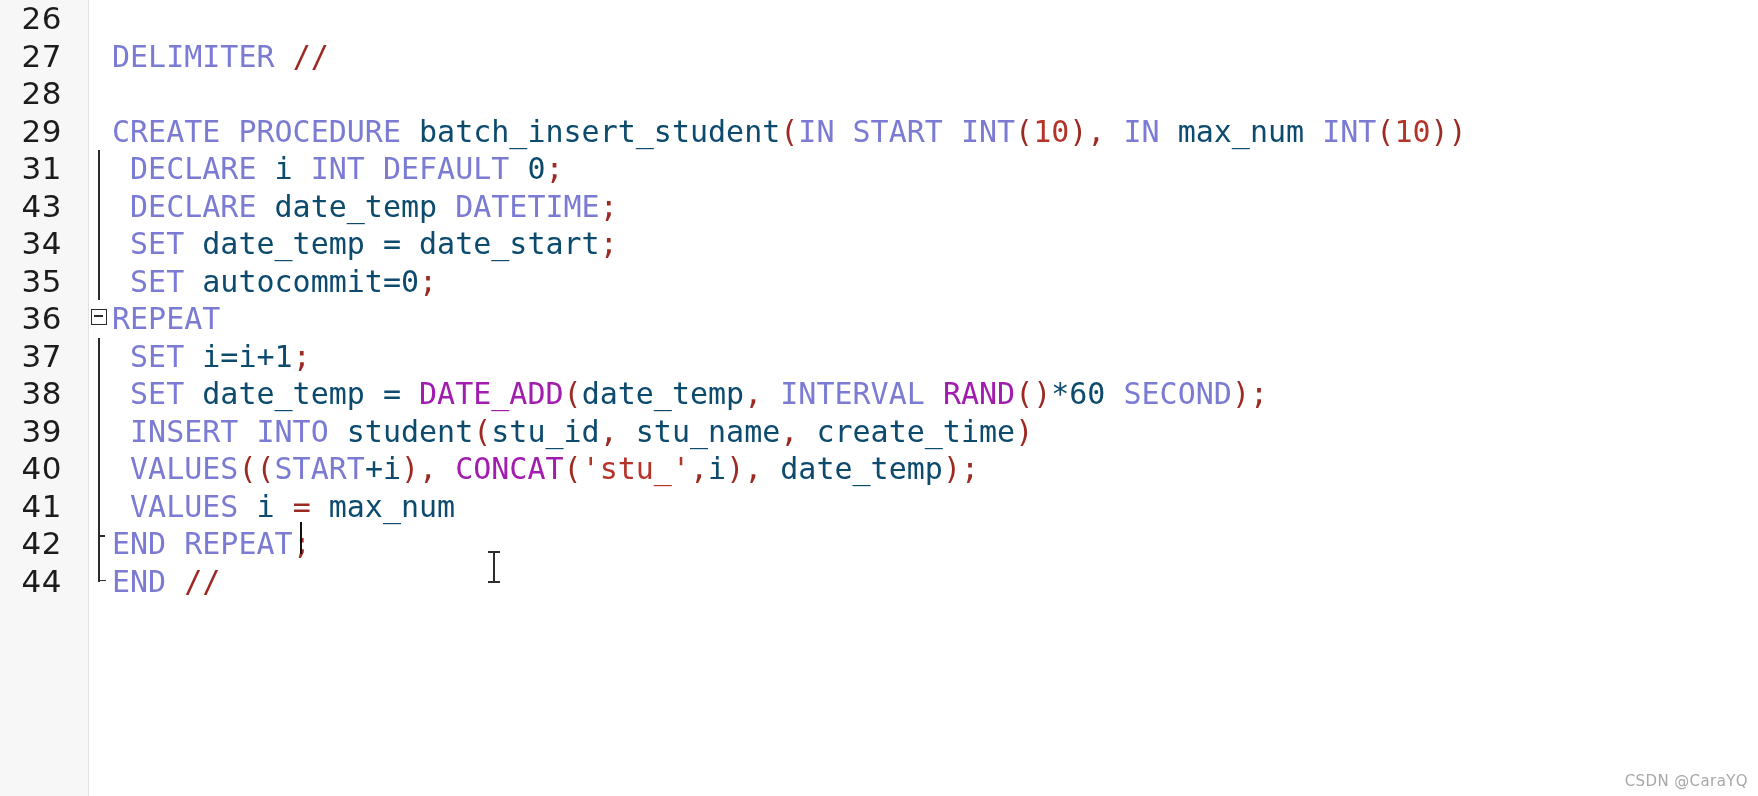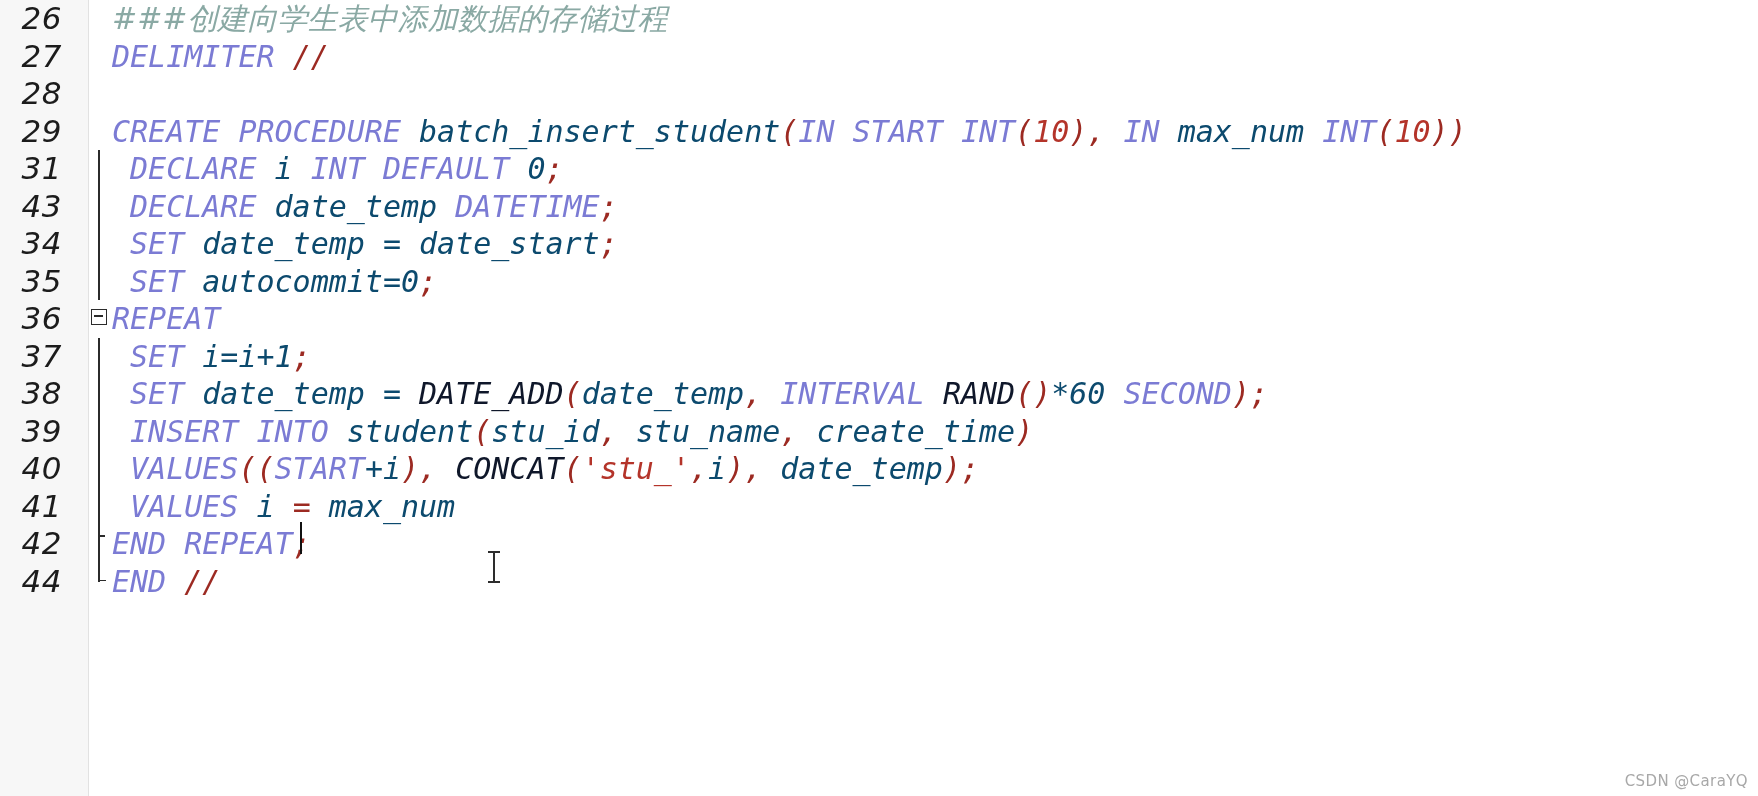"26" .code-area { font-style: italic -> none }
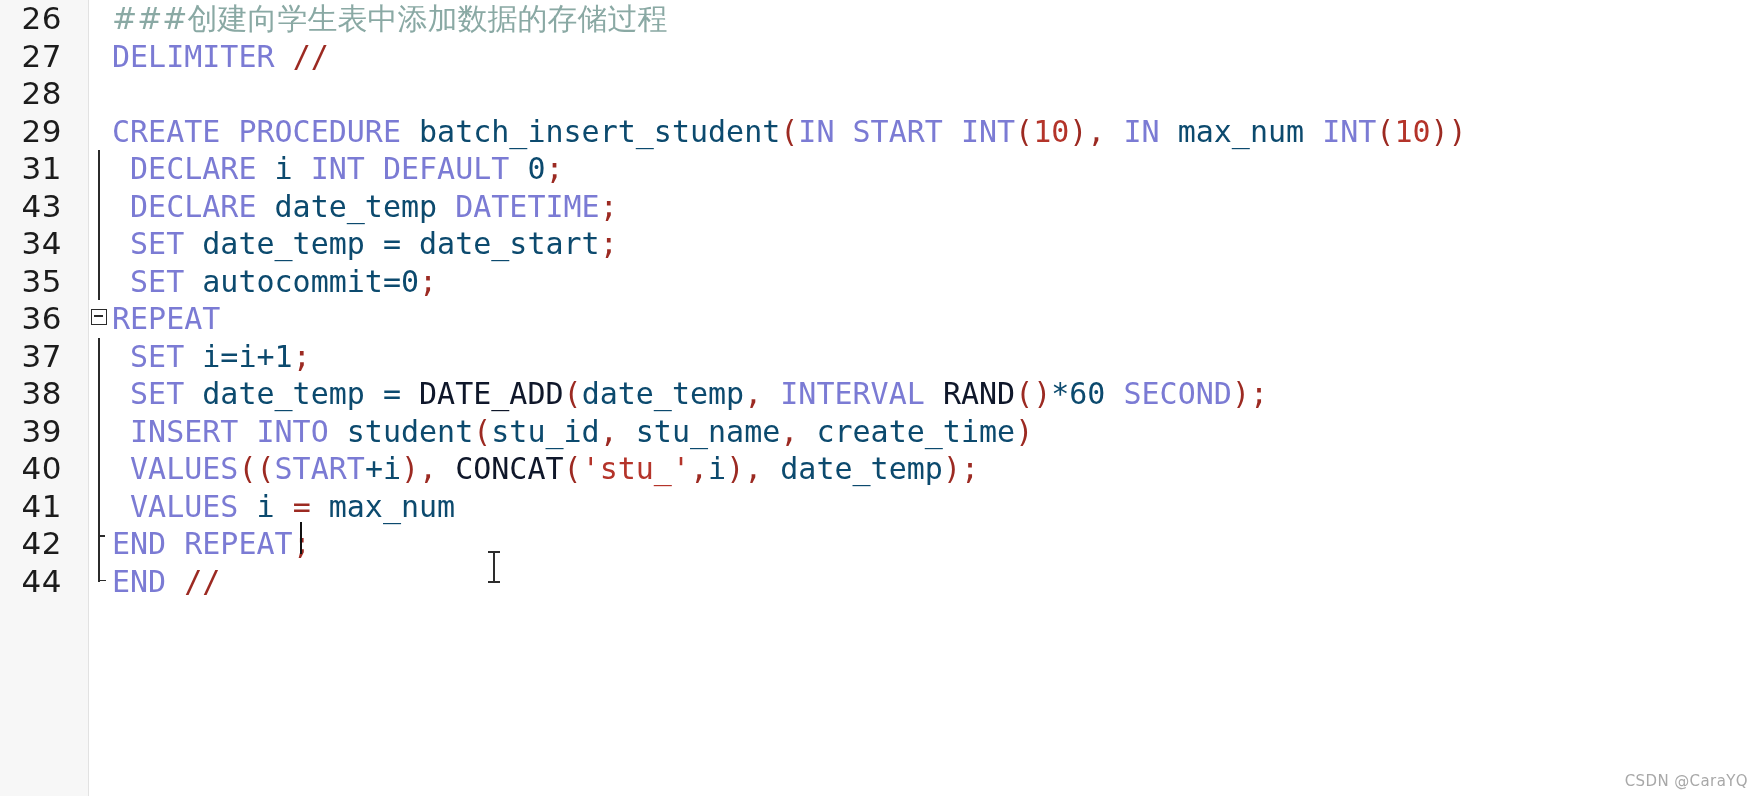"###创建向学生表中添加数据的存储过程" span.code-text { html: <span><span>###创建向学生表中添加数据的存储过程</span></span> -> none }
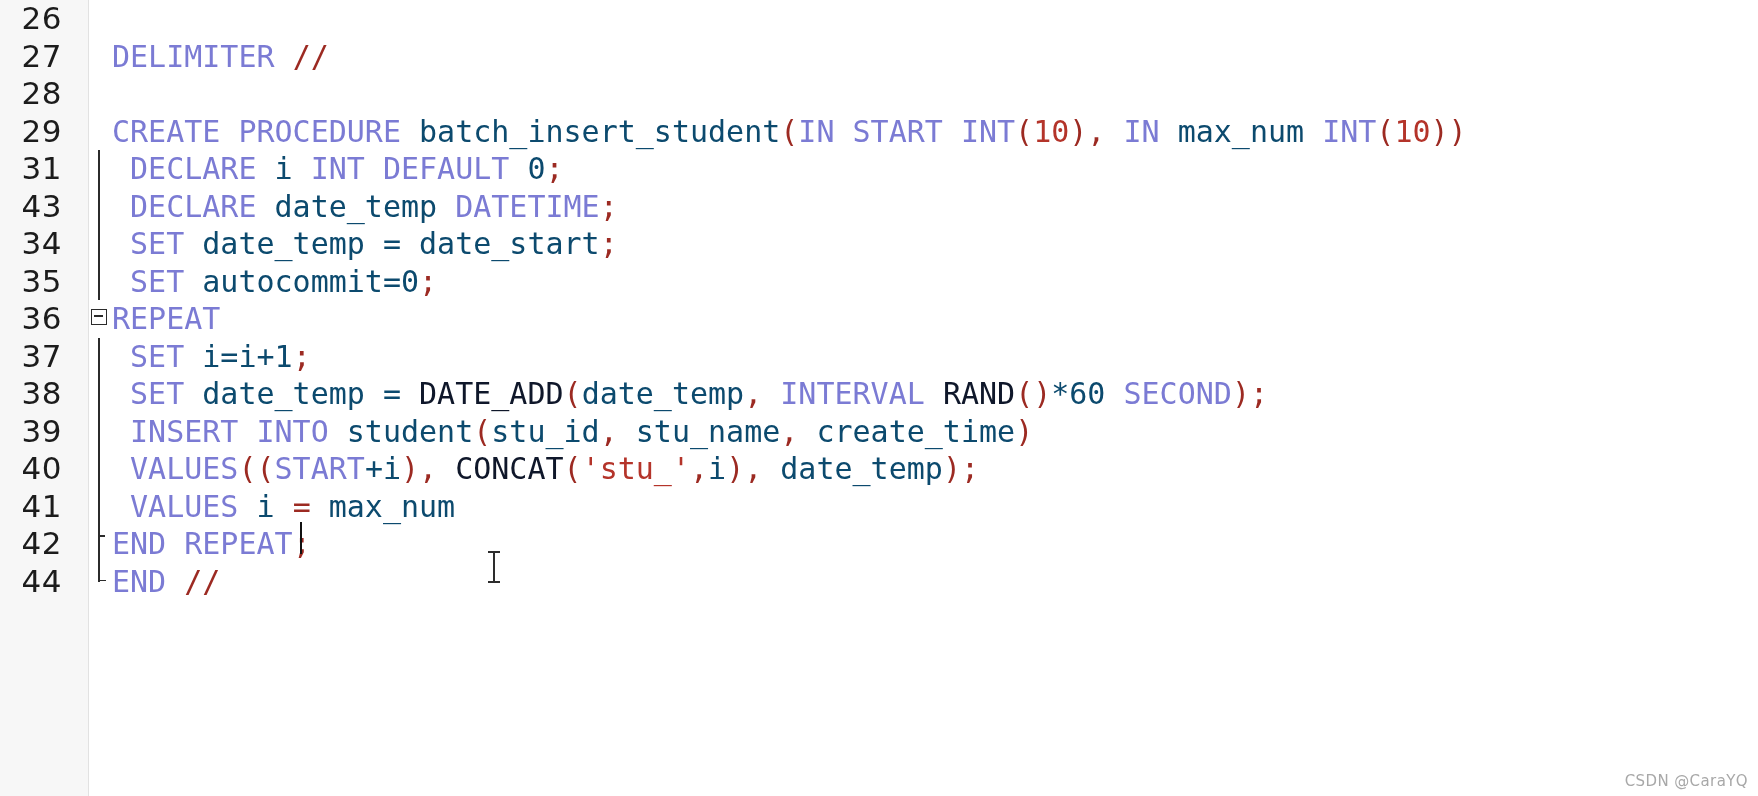"DATE_ADD" .fn { color: #0f172a -> #a21caf }
